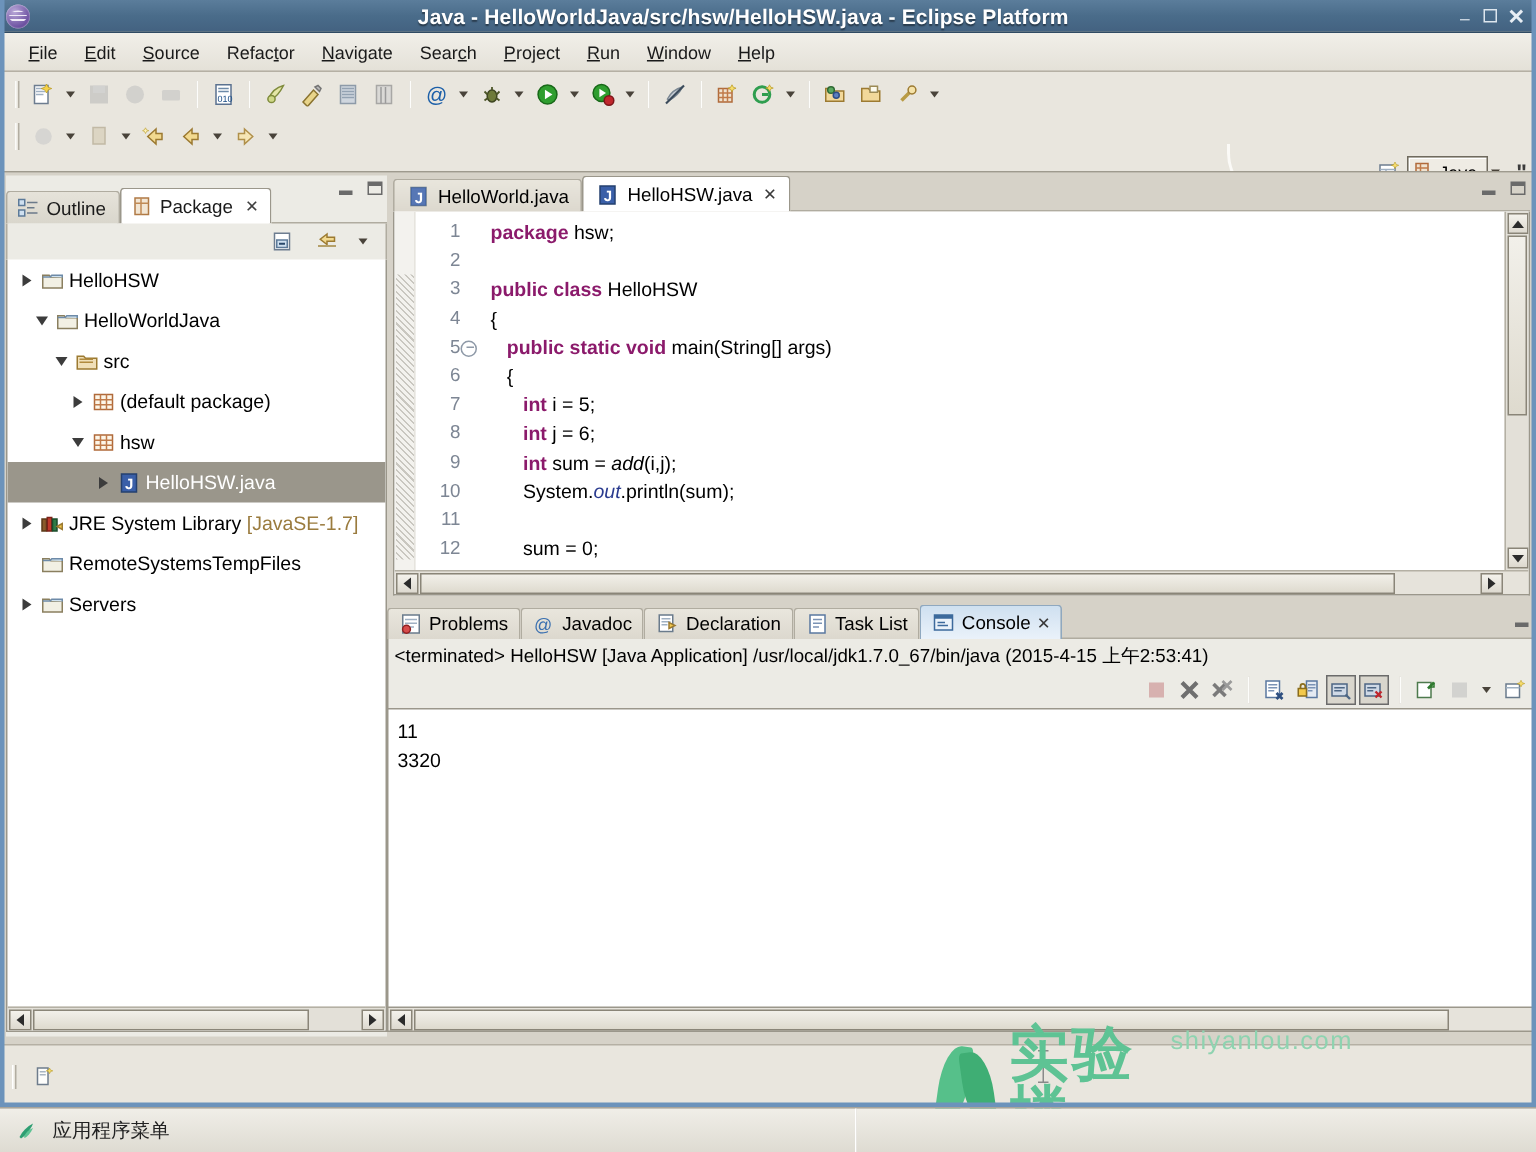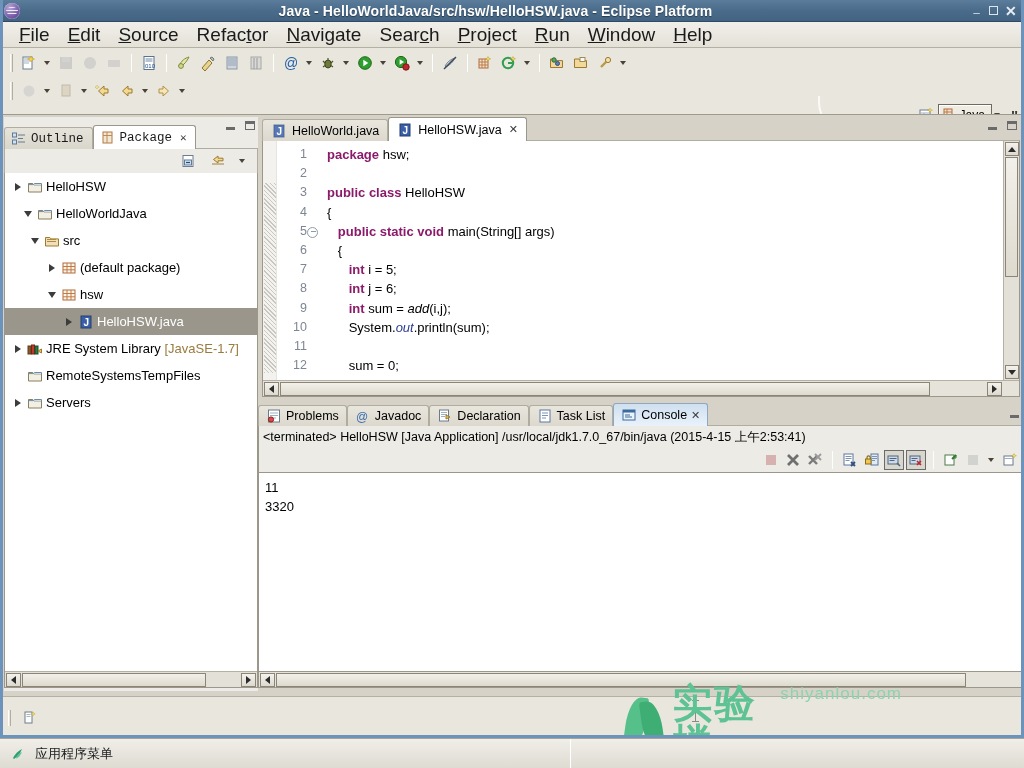"File" .menu-item { font-size: 19px -> 12px }
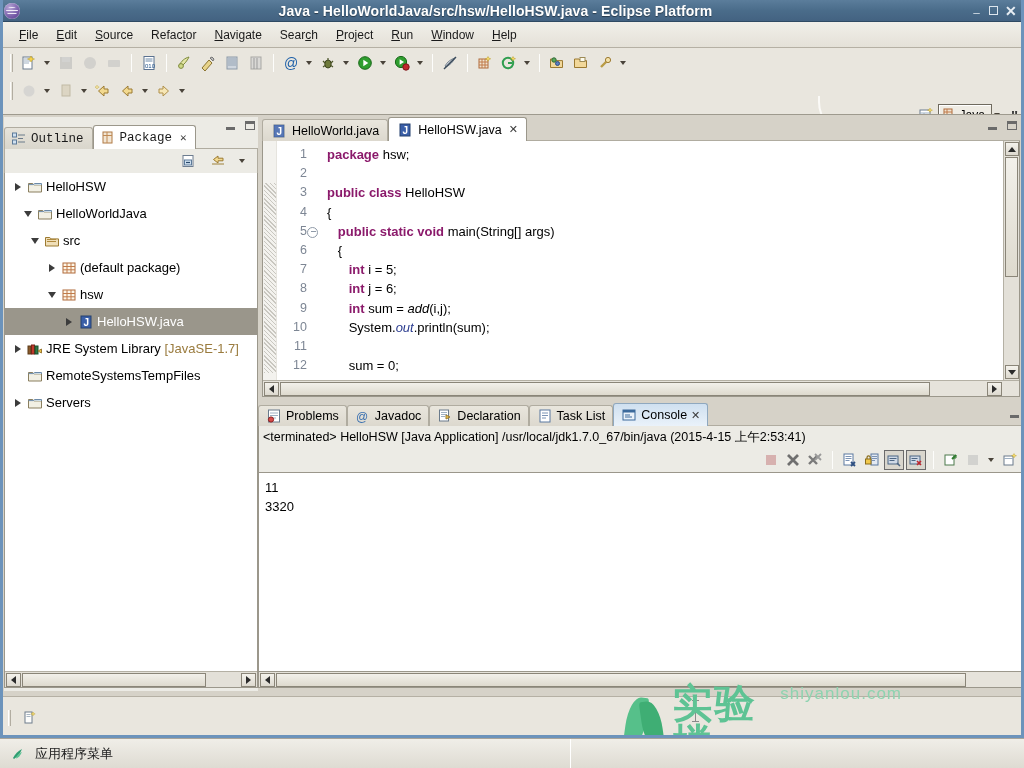"Outline" .ptabs { font-family: Liberation Mono, monospace -> none }
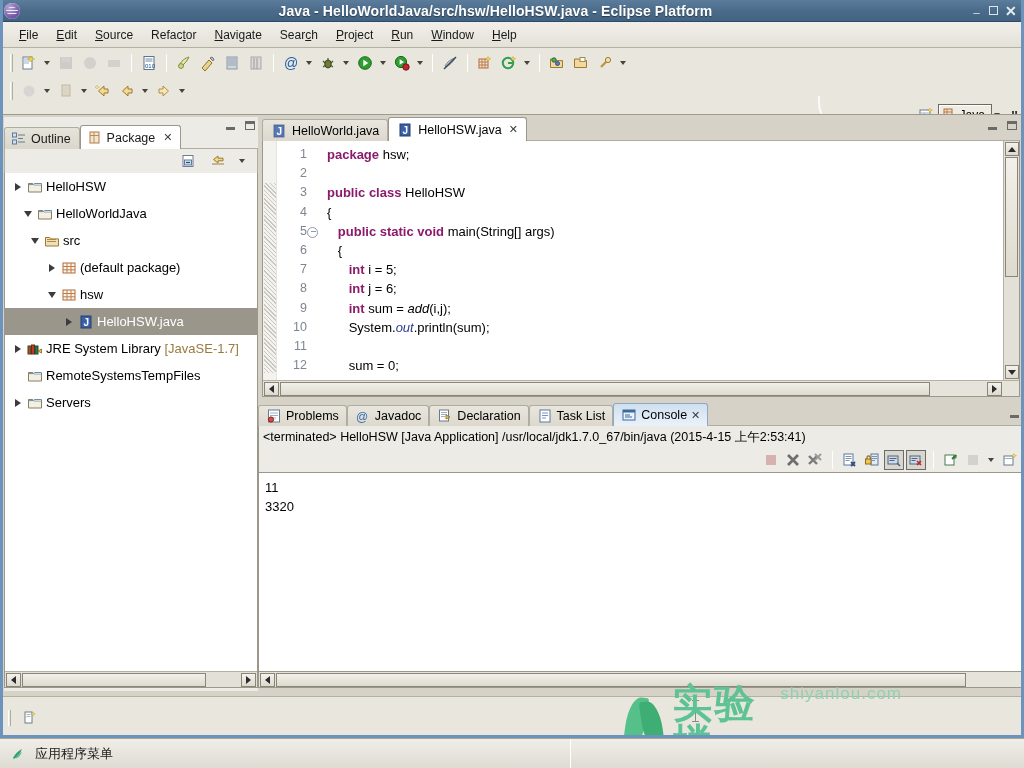"src" div.trow { padding-left: 23px -> 29px }
